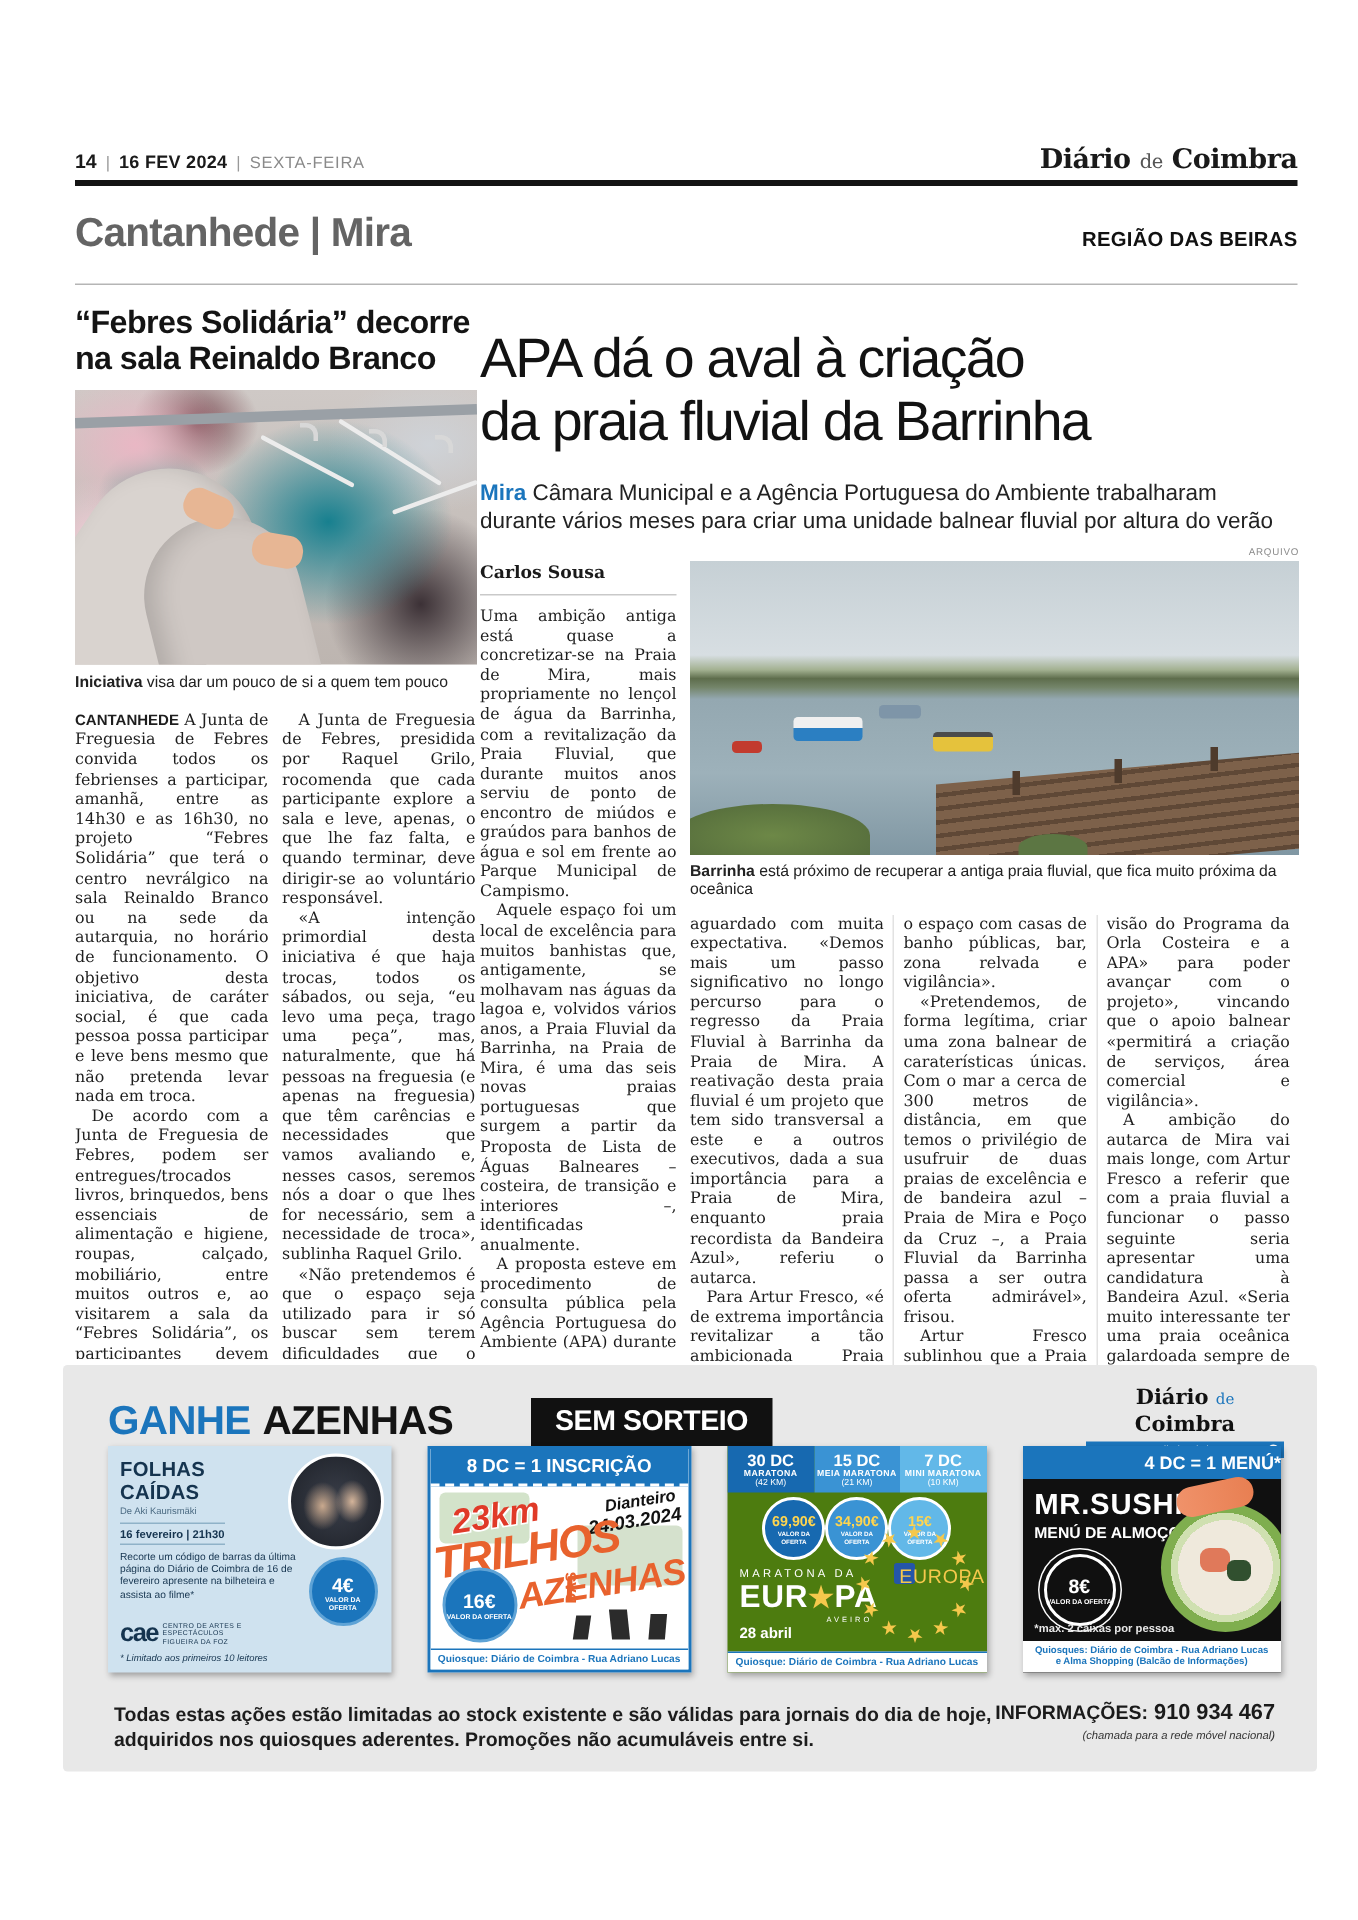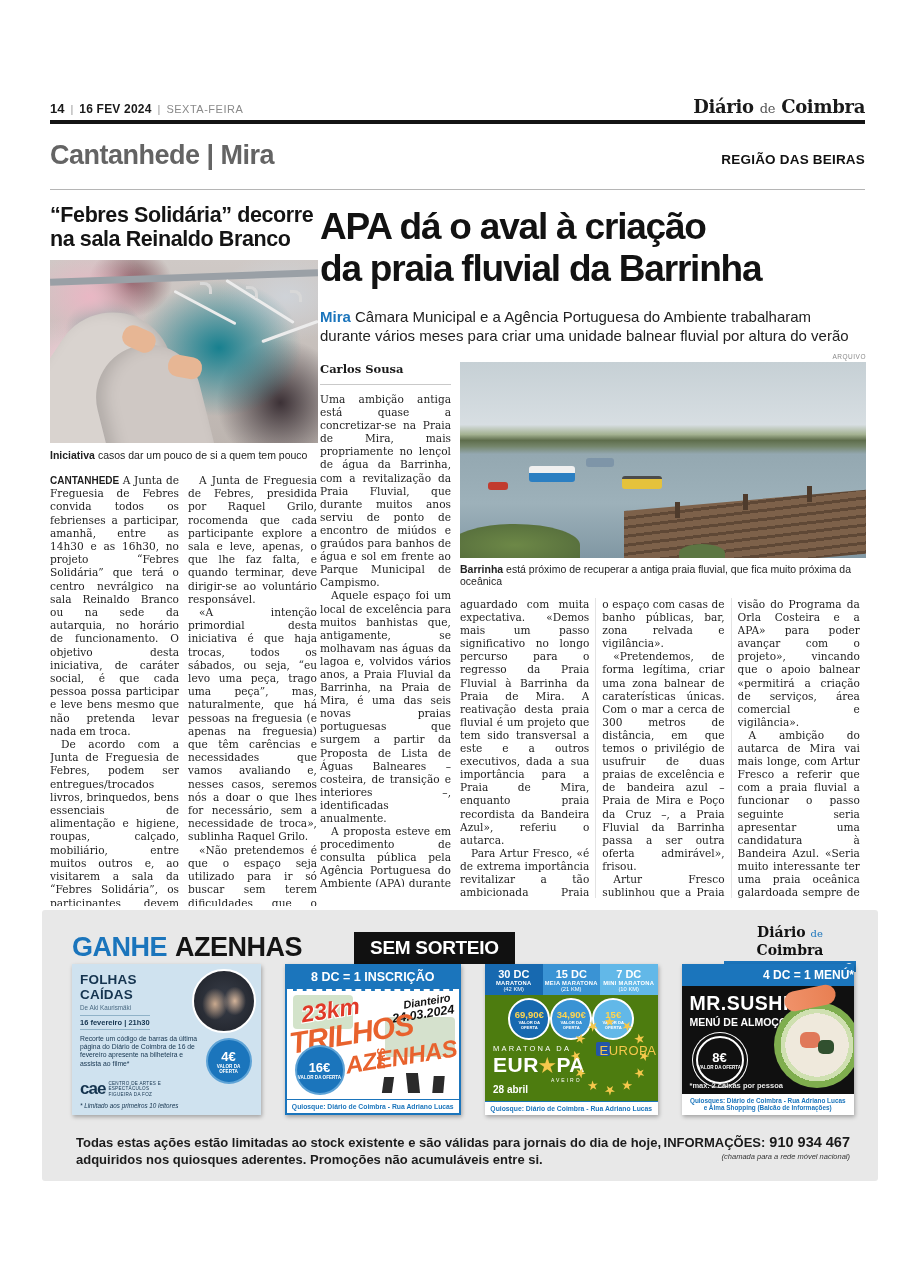"APA dá o aval à" .m-head { font-weight: 700 -> 400; margin-top: none -> 12px }
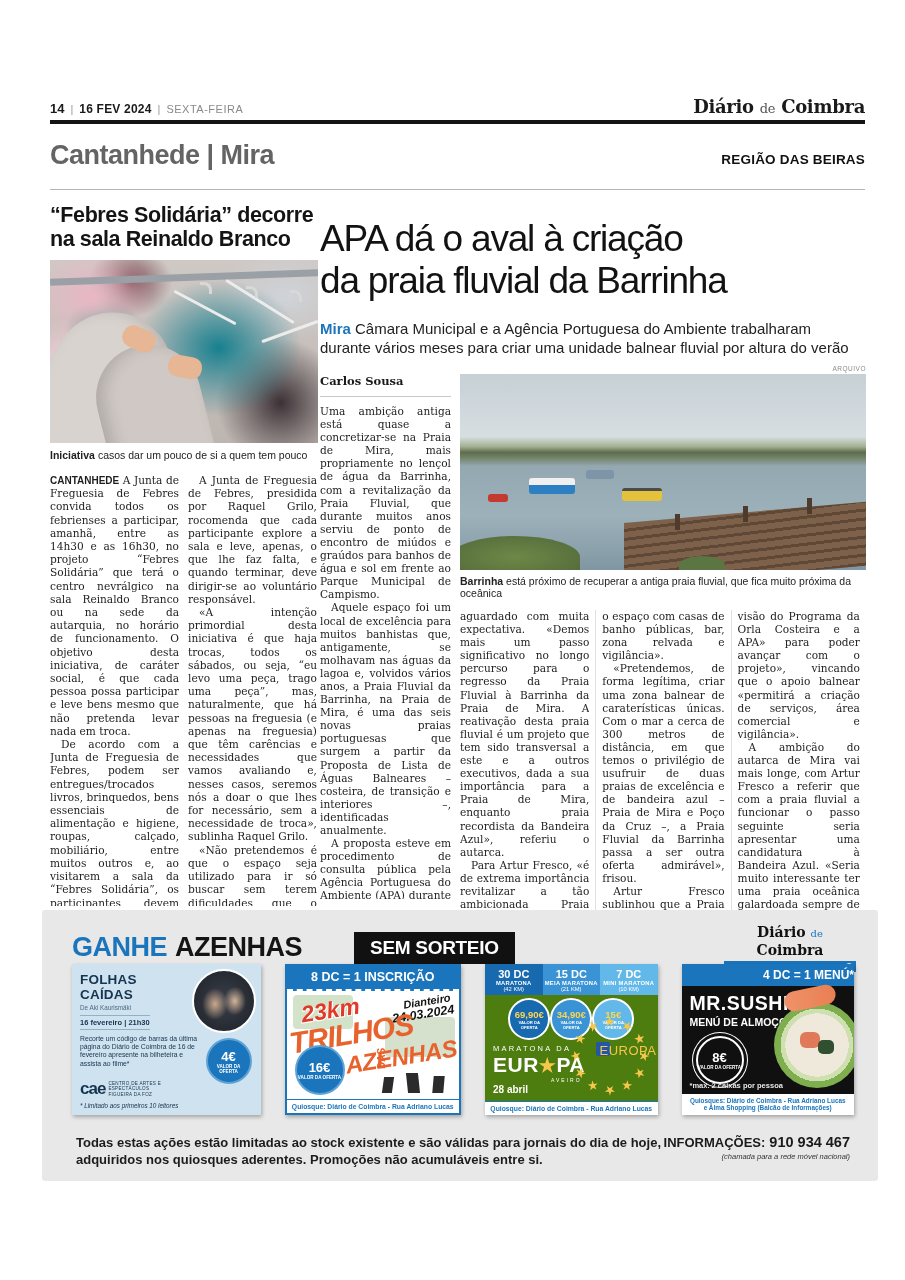"casos dar um pouco de" span { text: casos -> visa }
